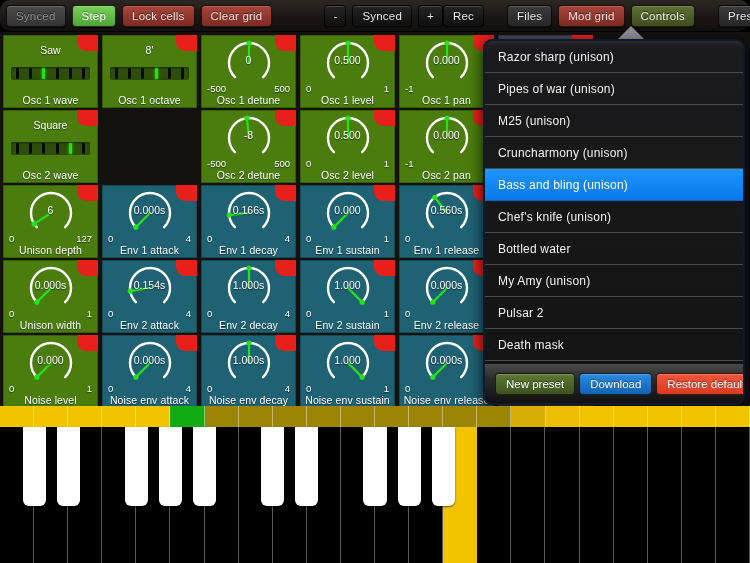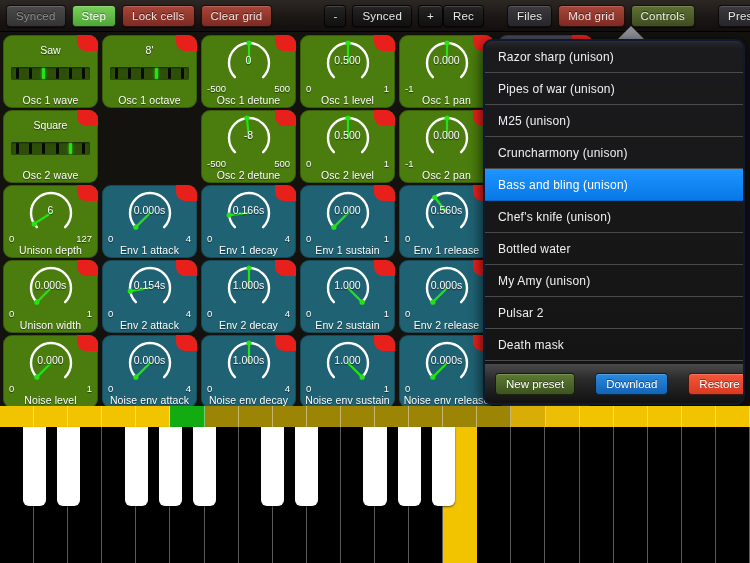"Synced" #toolbar { border-radius: none -> 11px }
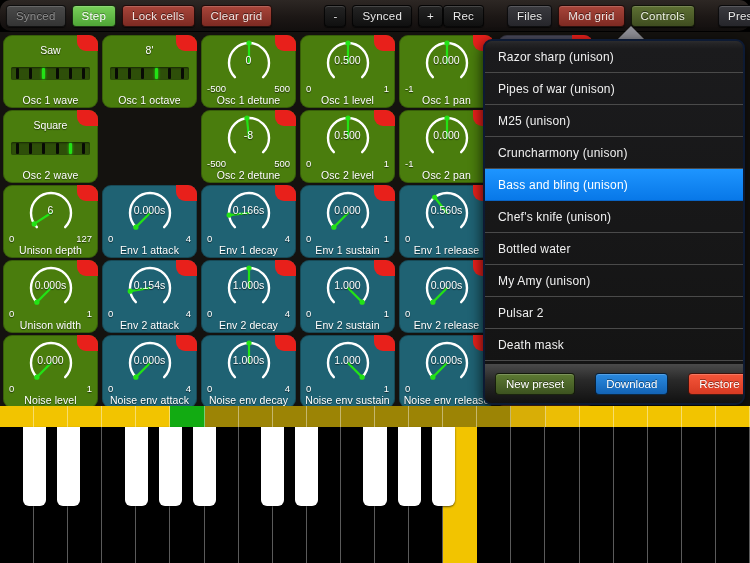"Saw" .cell { border-radius: 9px -> 1px }
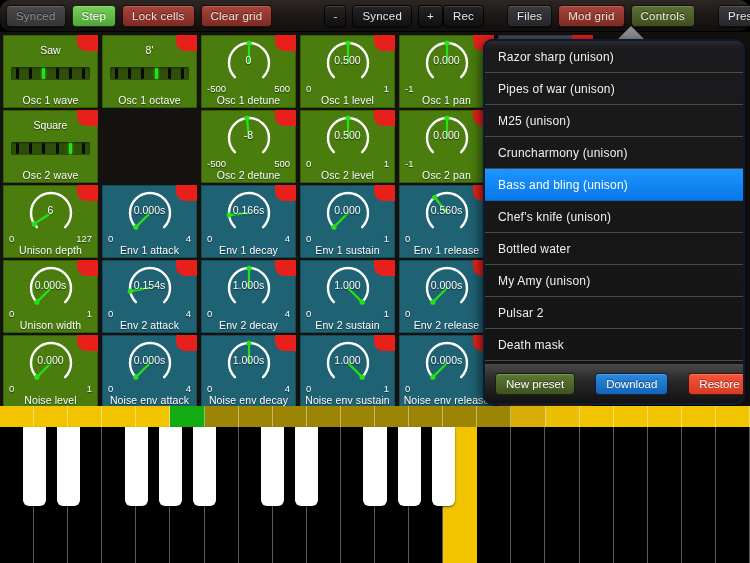"New preset" #preset-actions { gap: 20px -> 4px }
